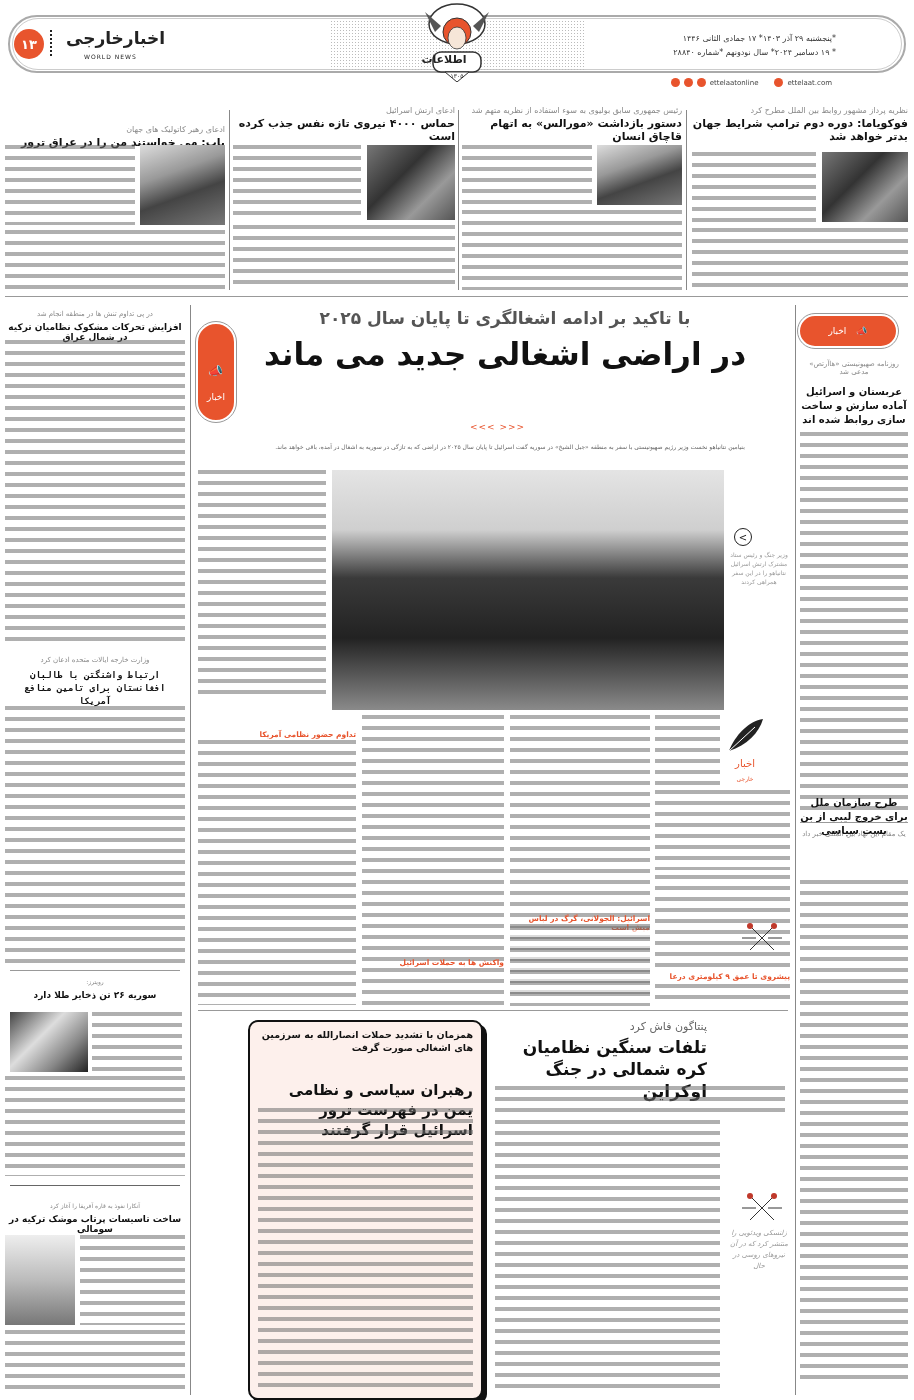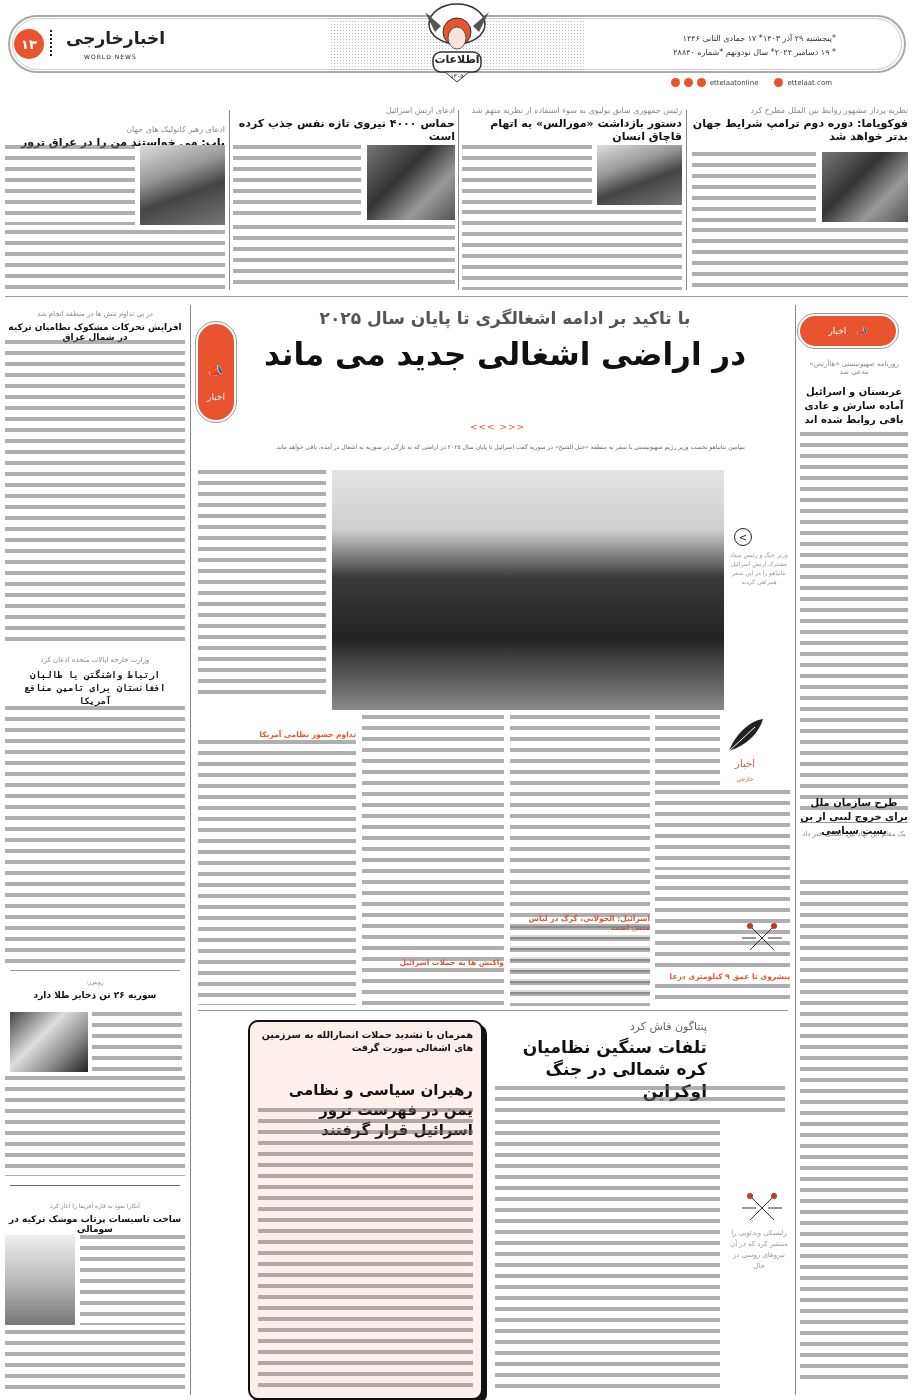"اطلاعات" div.abs { left: 425px -> 412px }
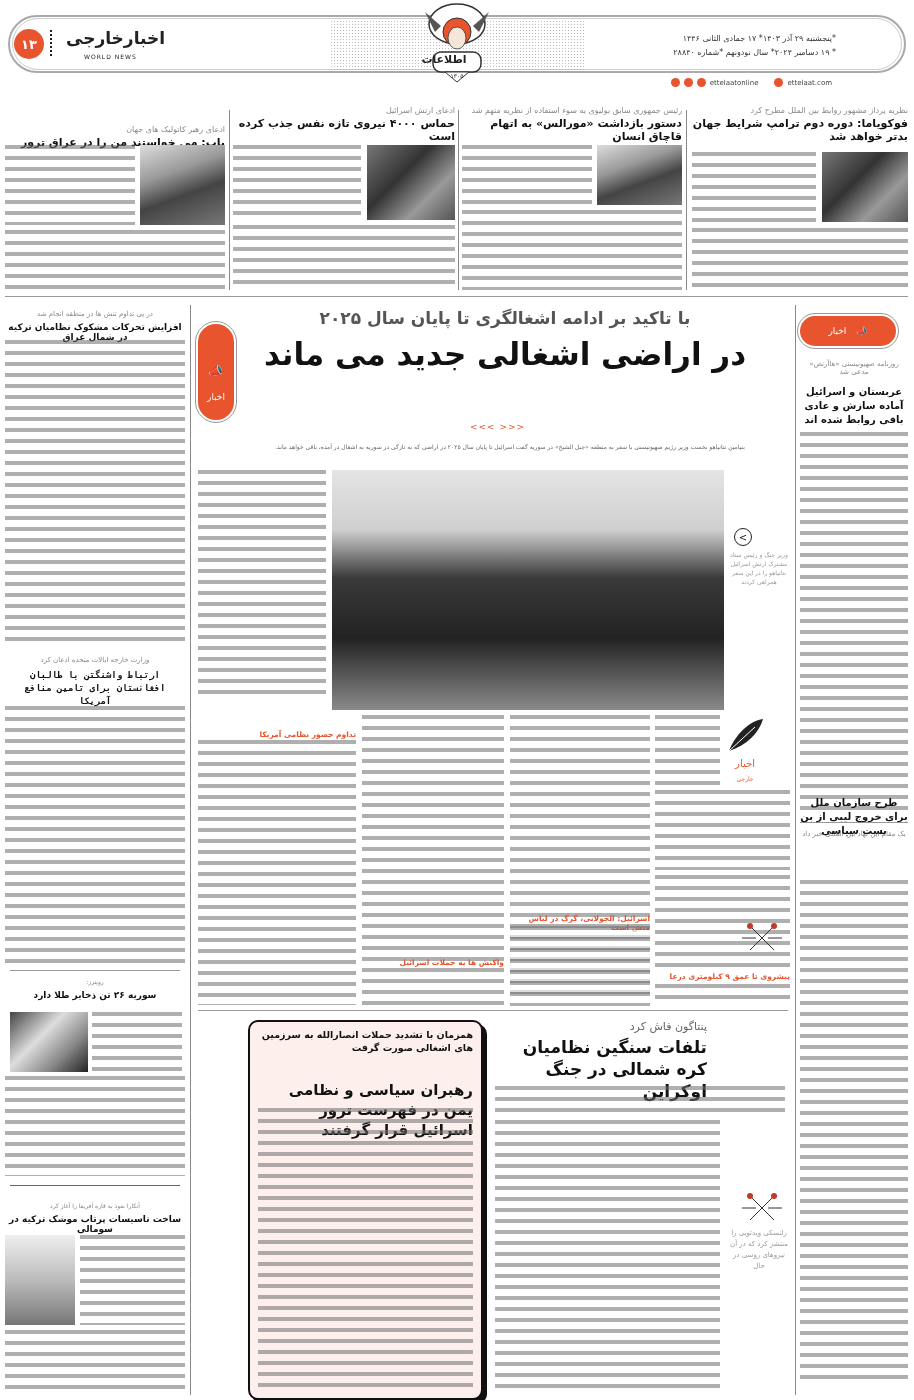"عربستان و اسرائیل آماده سازش" div.abs { text: عادی باقی -> ساخت سازی }
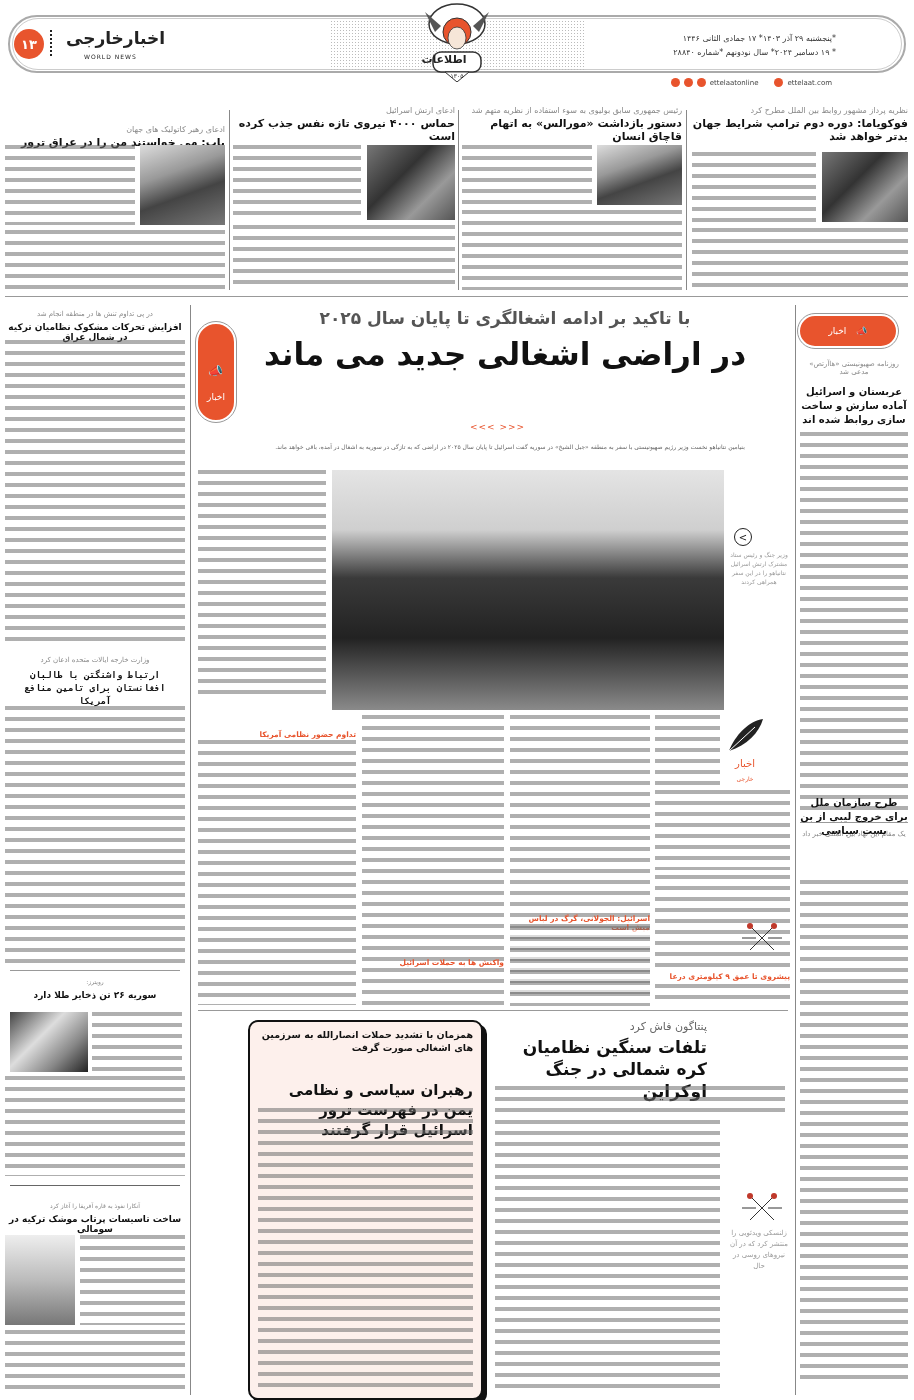"زلنسکی ویدئویی را منتشر کرد" div.abs { font-style: none -> italic }
